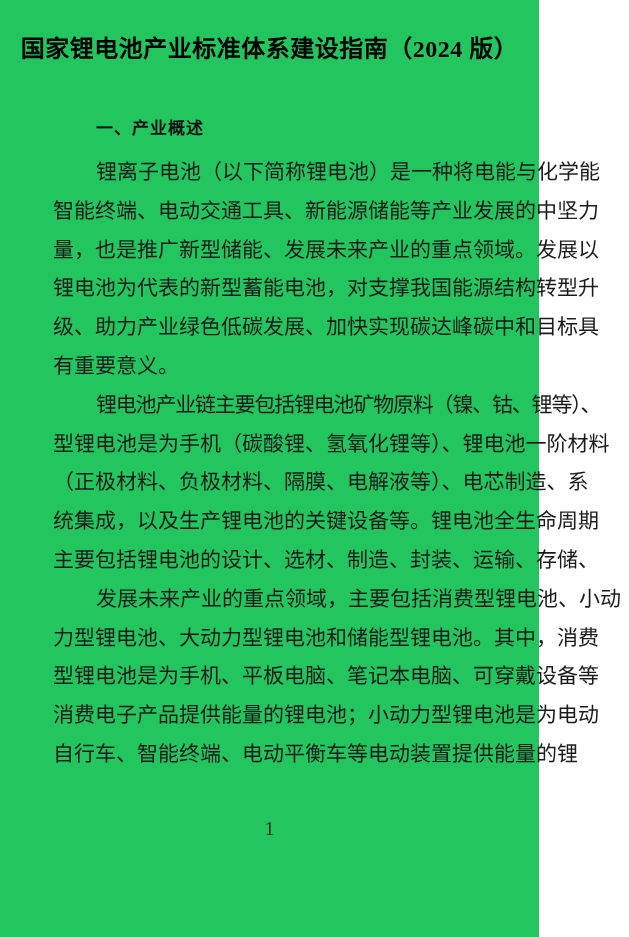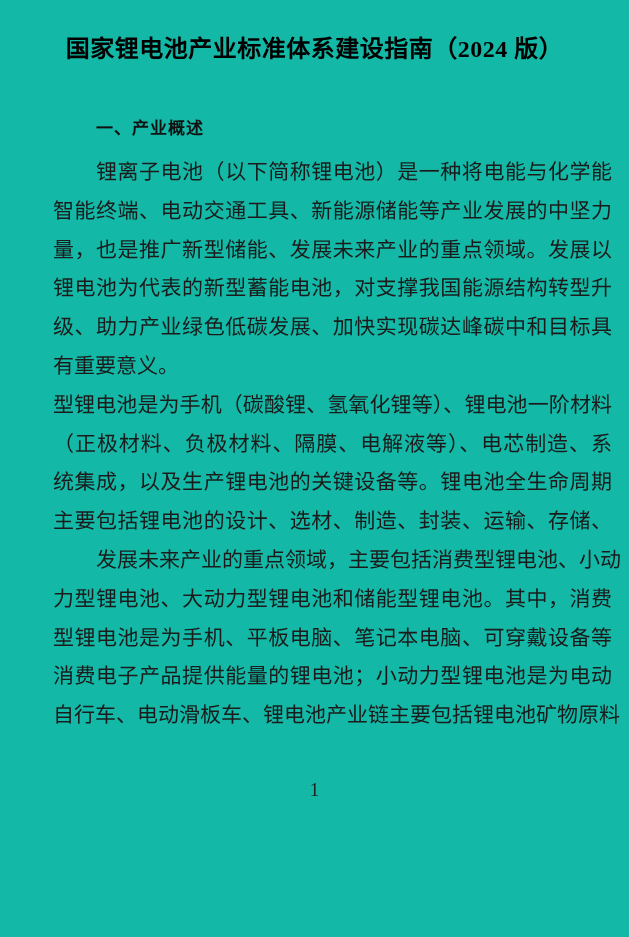"国家锂电池产业标准体系建设指南（2024 版）" .page { background: #14b8a6 -> #22c55e; width: 629px -> 539px }
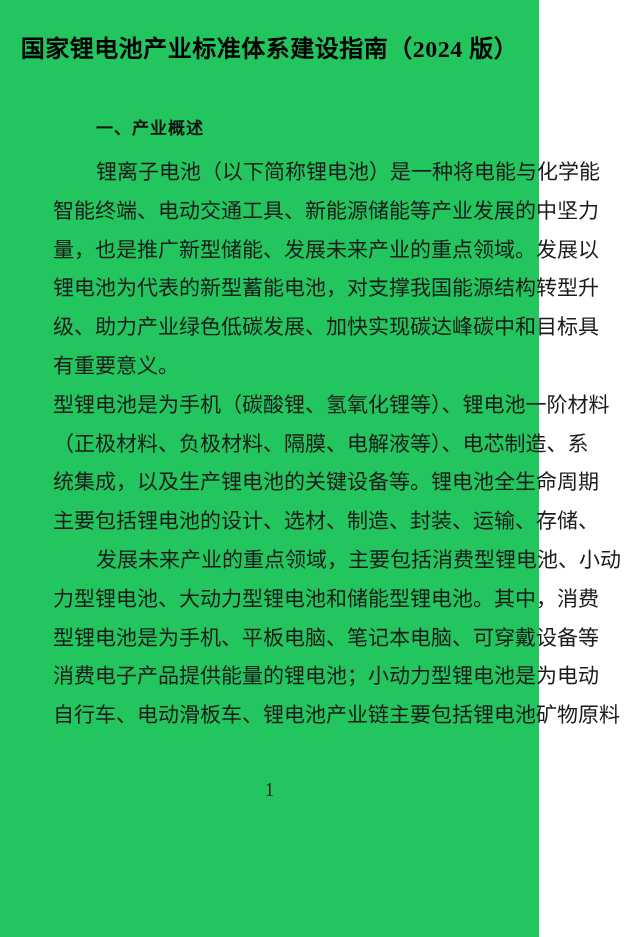"锂电池产业链主要包括锂电池矿物原料（镍、钴、锂等）、" div.line { html: none -> <div>锂电池产业链主要包括锂电池矿物原料（镍、钴、锂等）、</div> }
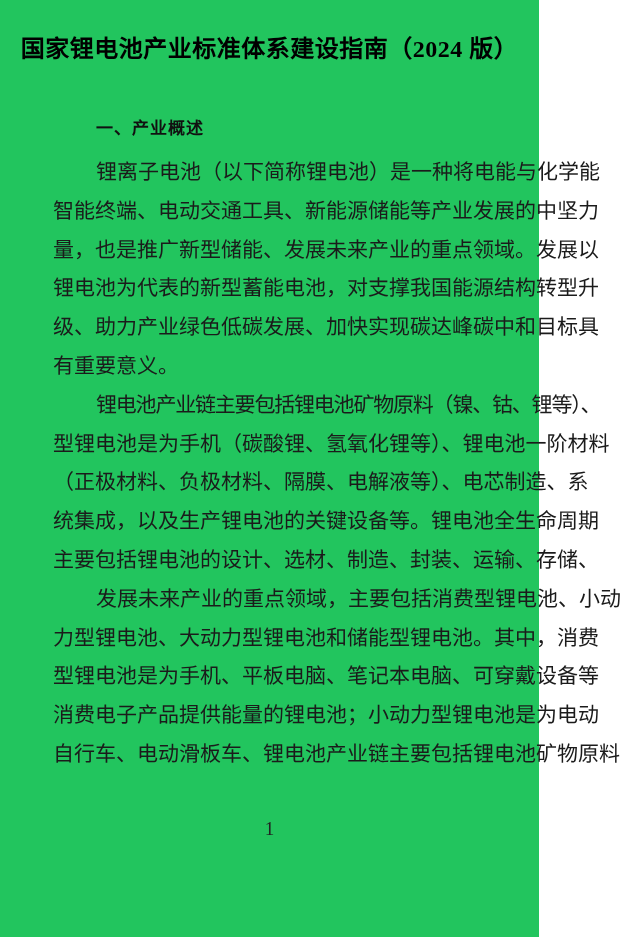"自行车、电动滑板车、锂电池产业链主要包括锂电池矿物原料" div.line { text: 电动滑板车、锂电池产业链主要包括锂电池矿物原料 -> 智能终端、电动平衡车等电动装置提供能量的锂 }
